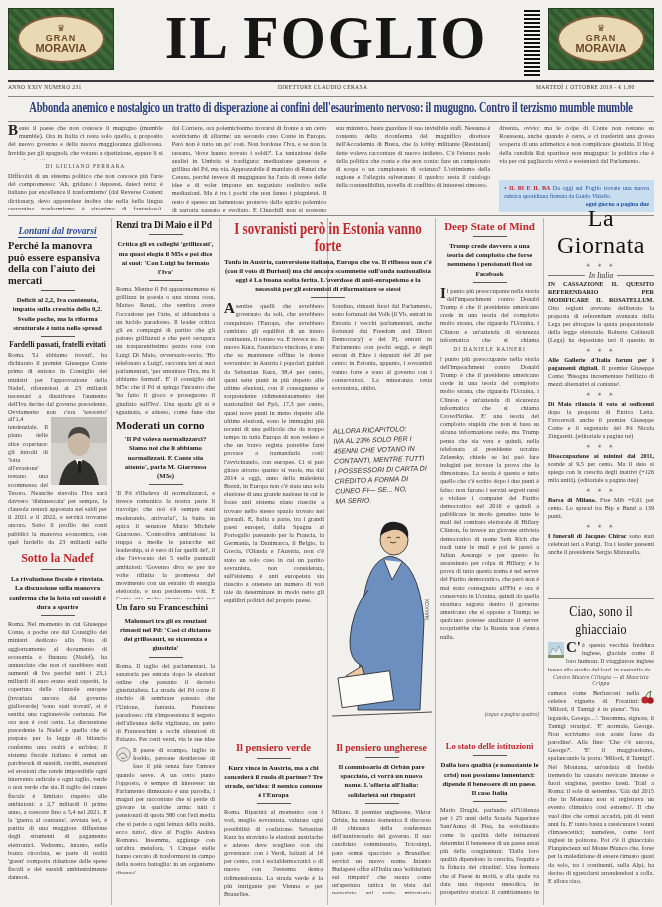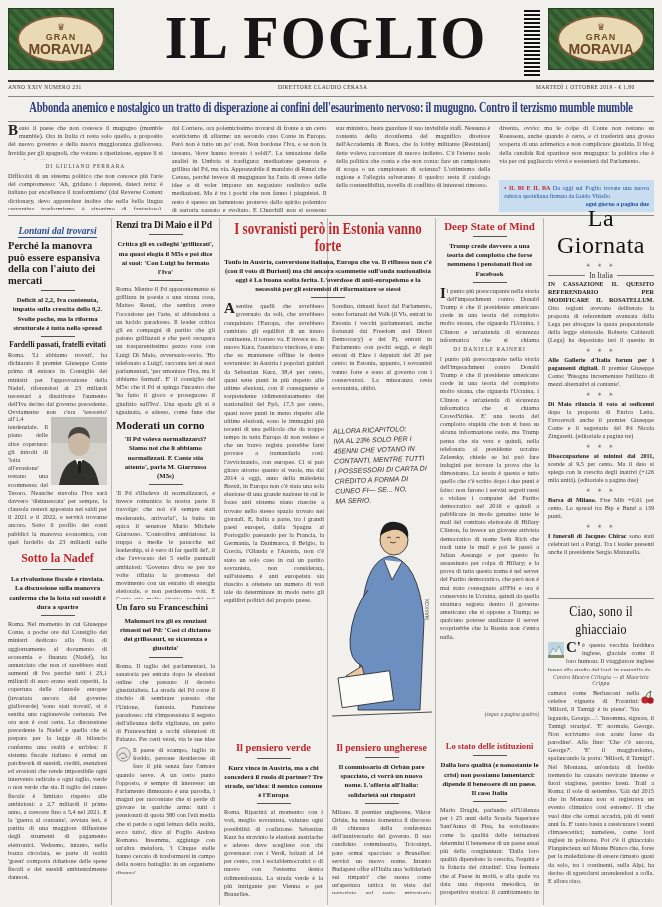"MORAVIA" .ad-t2 { font-size: 14px -> 11px }
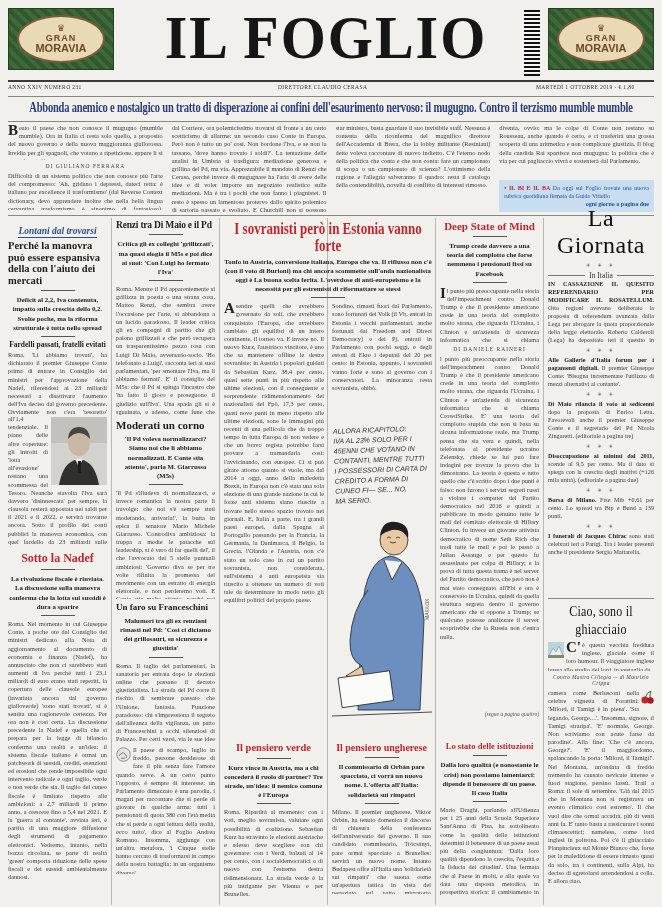"In Italia" .g-initalia { font-style: none -> italic }
